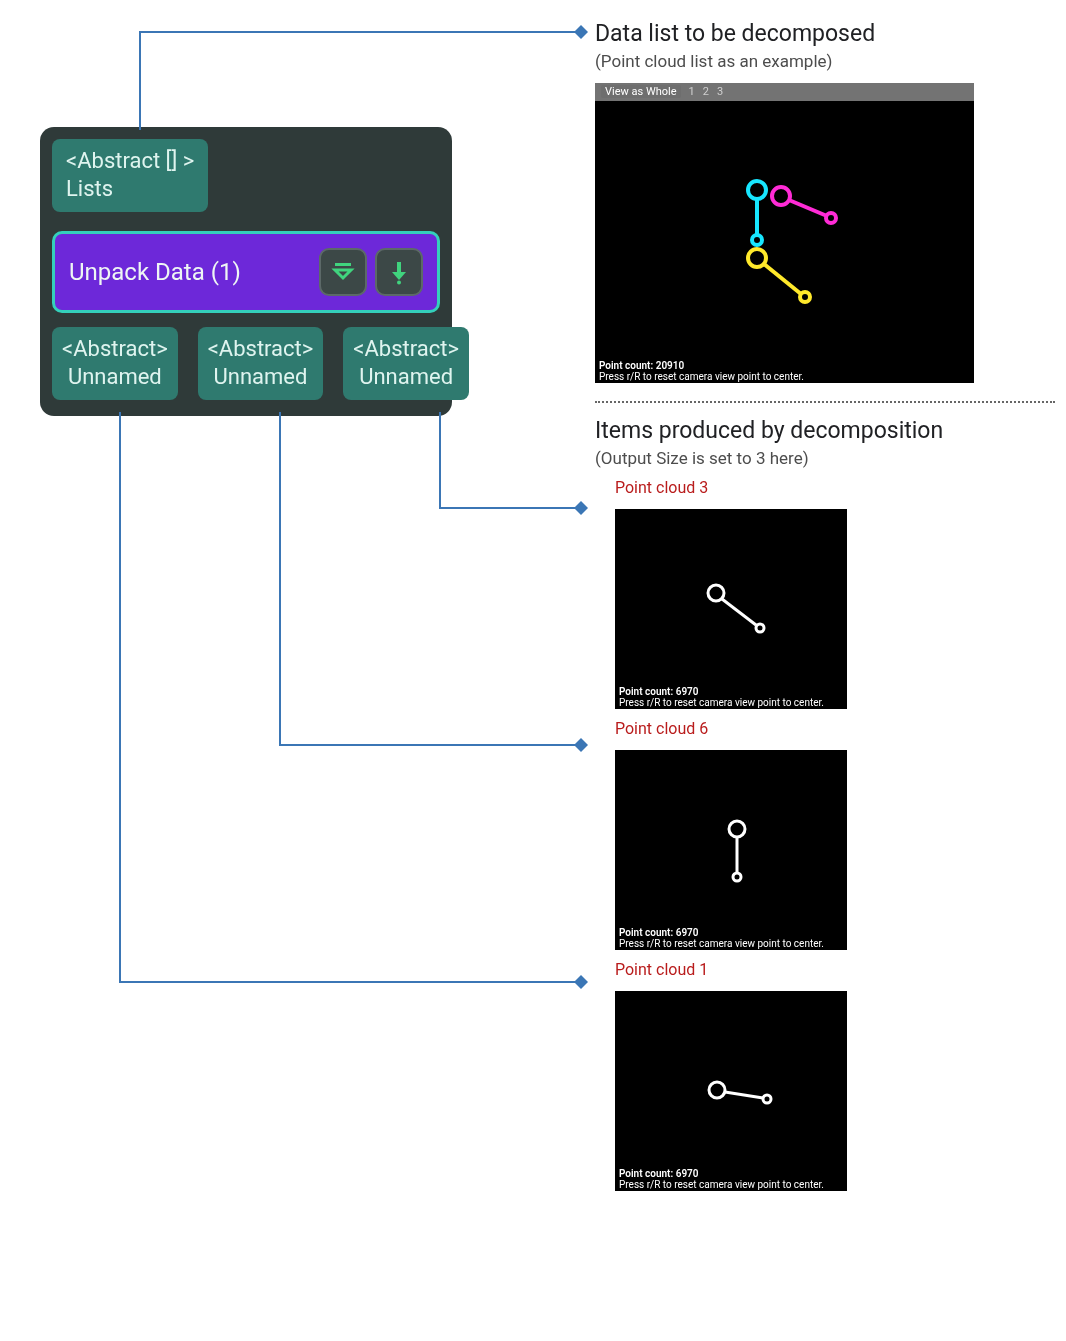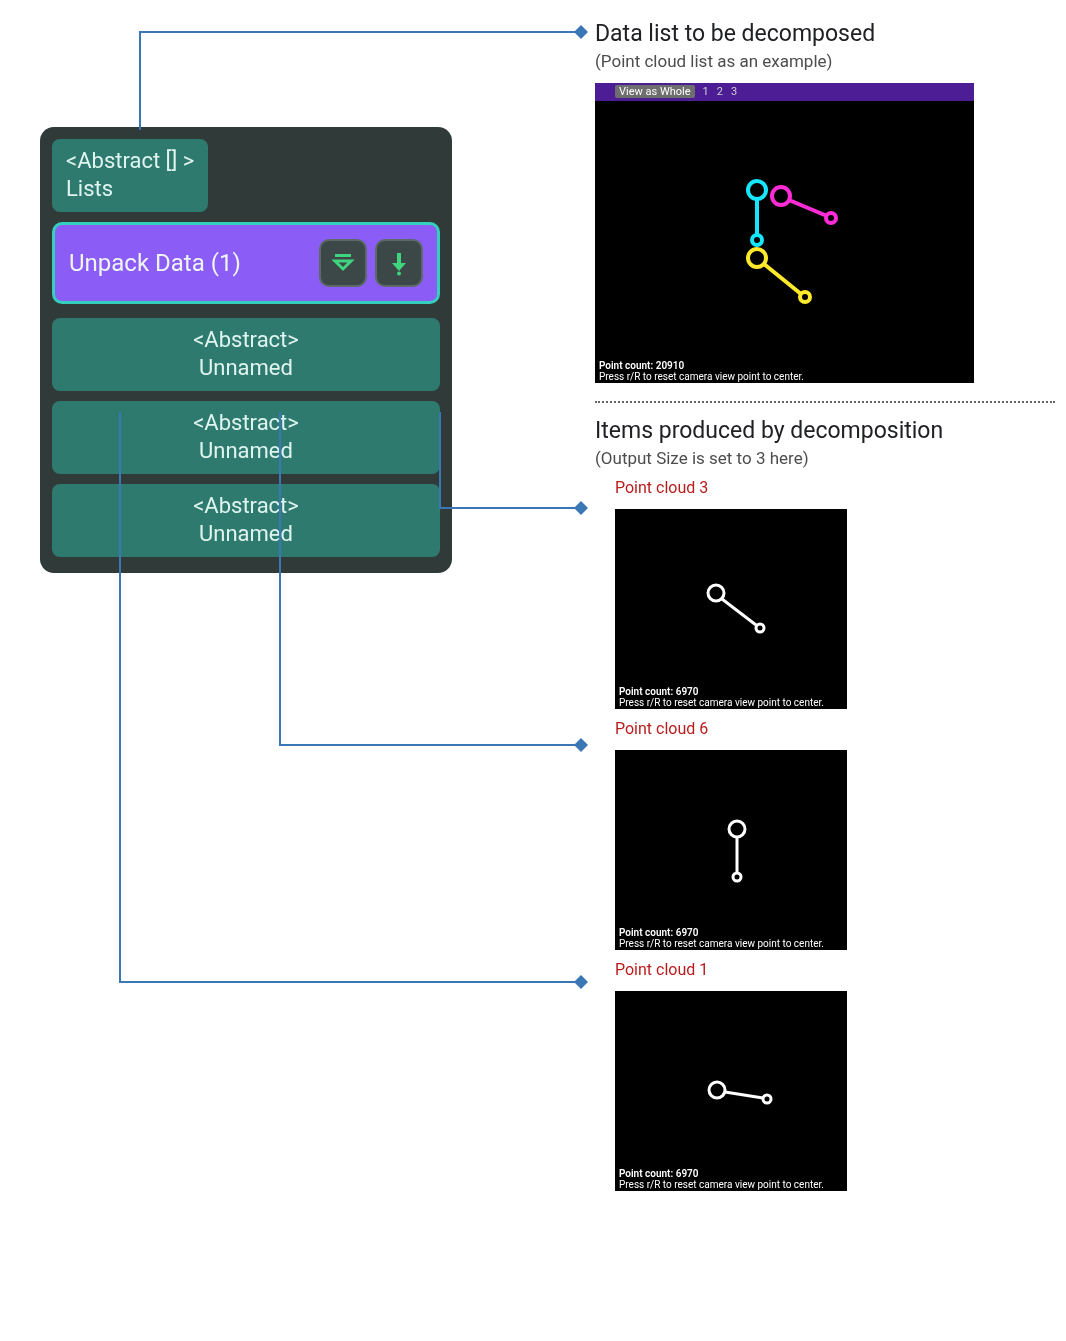"View as Whole" .pc-tabs { background: #4c1d95 -> #737373; padding-left: 20px -> 6px }
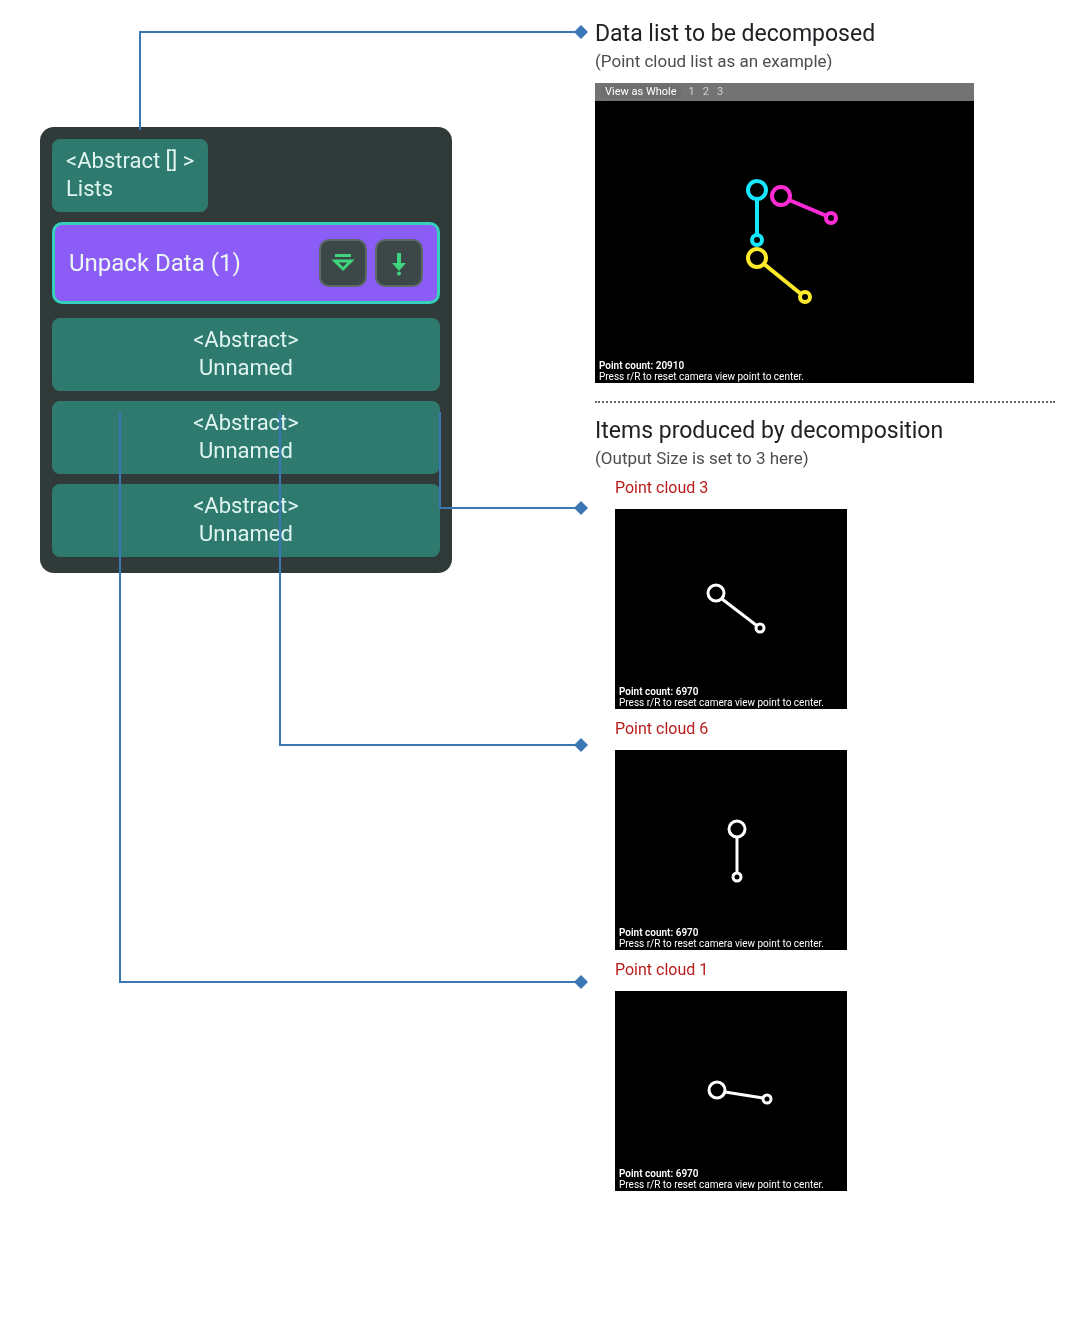"Unpack Data (1)" .title-row { background: #8b5cf6 -> #6d28d9; margin-top: 10px -> 19px }
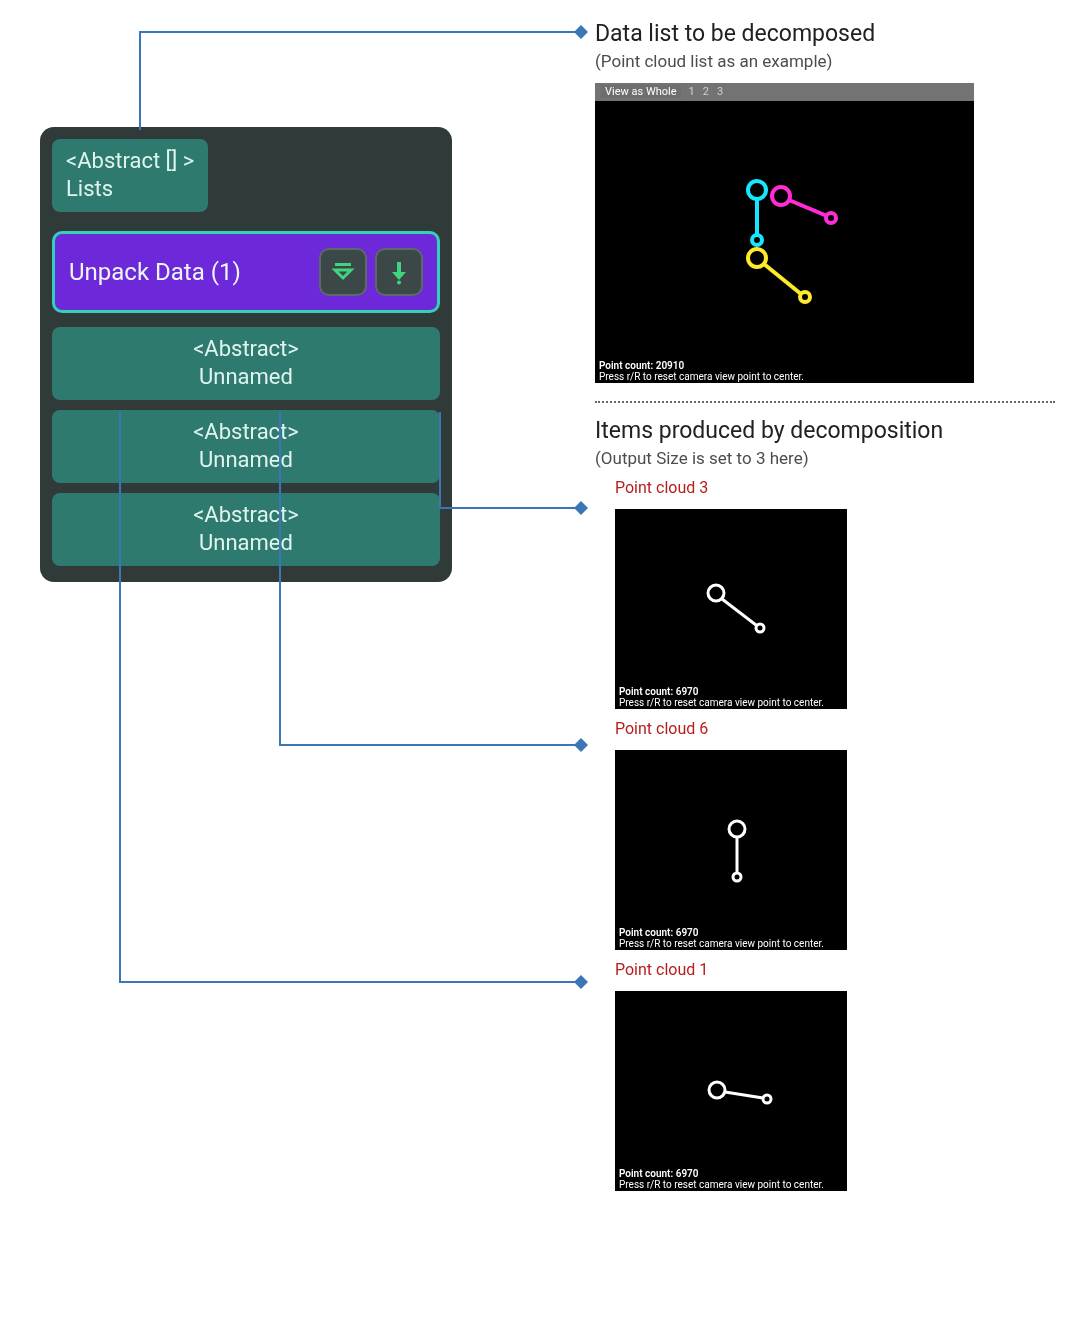"<Abstract>" .outputs { flex-direction: column -> none; gap: 10px -> 20px }
